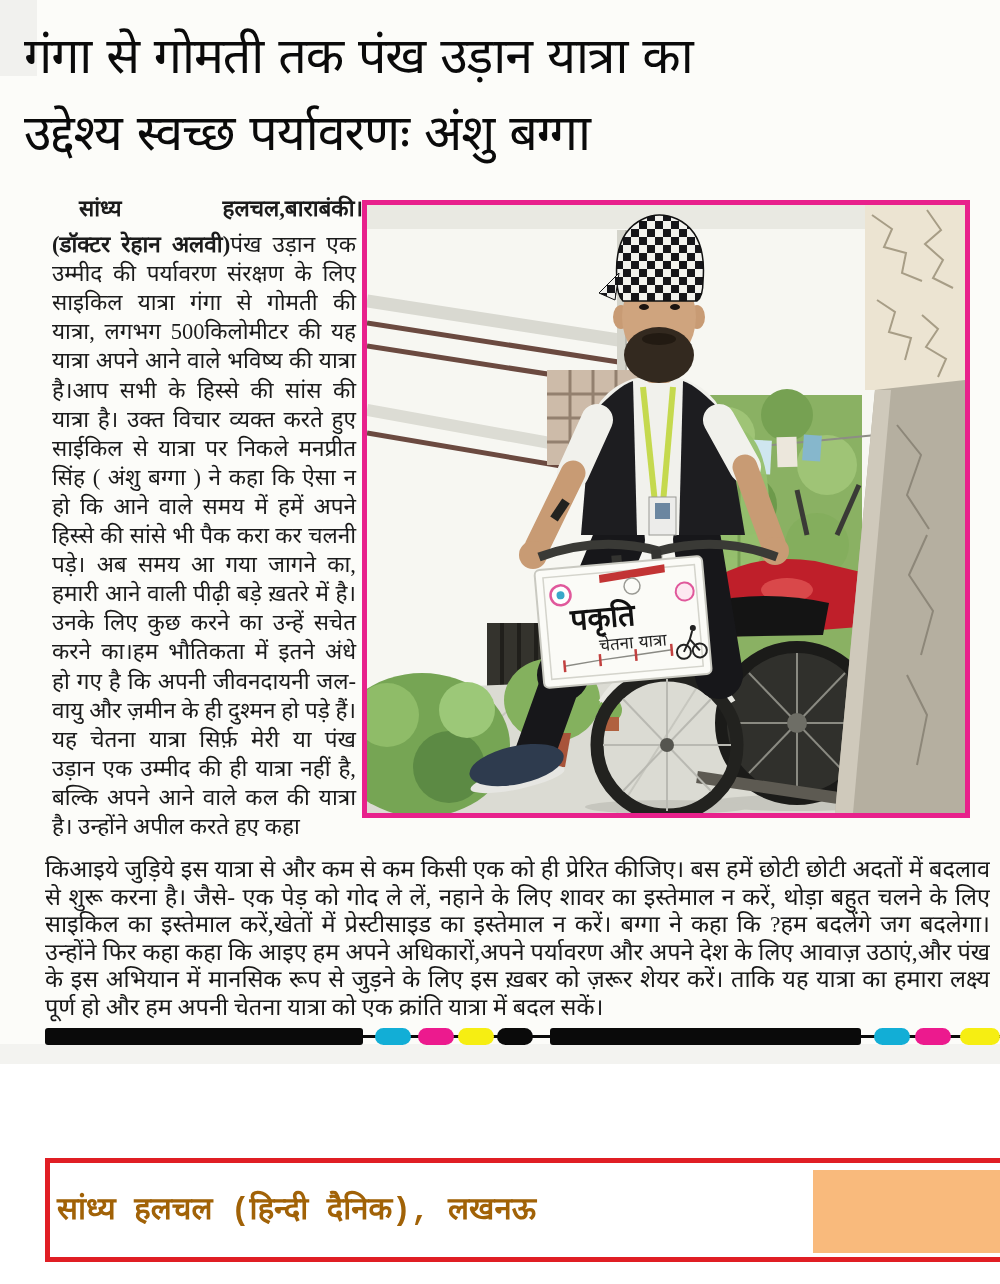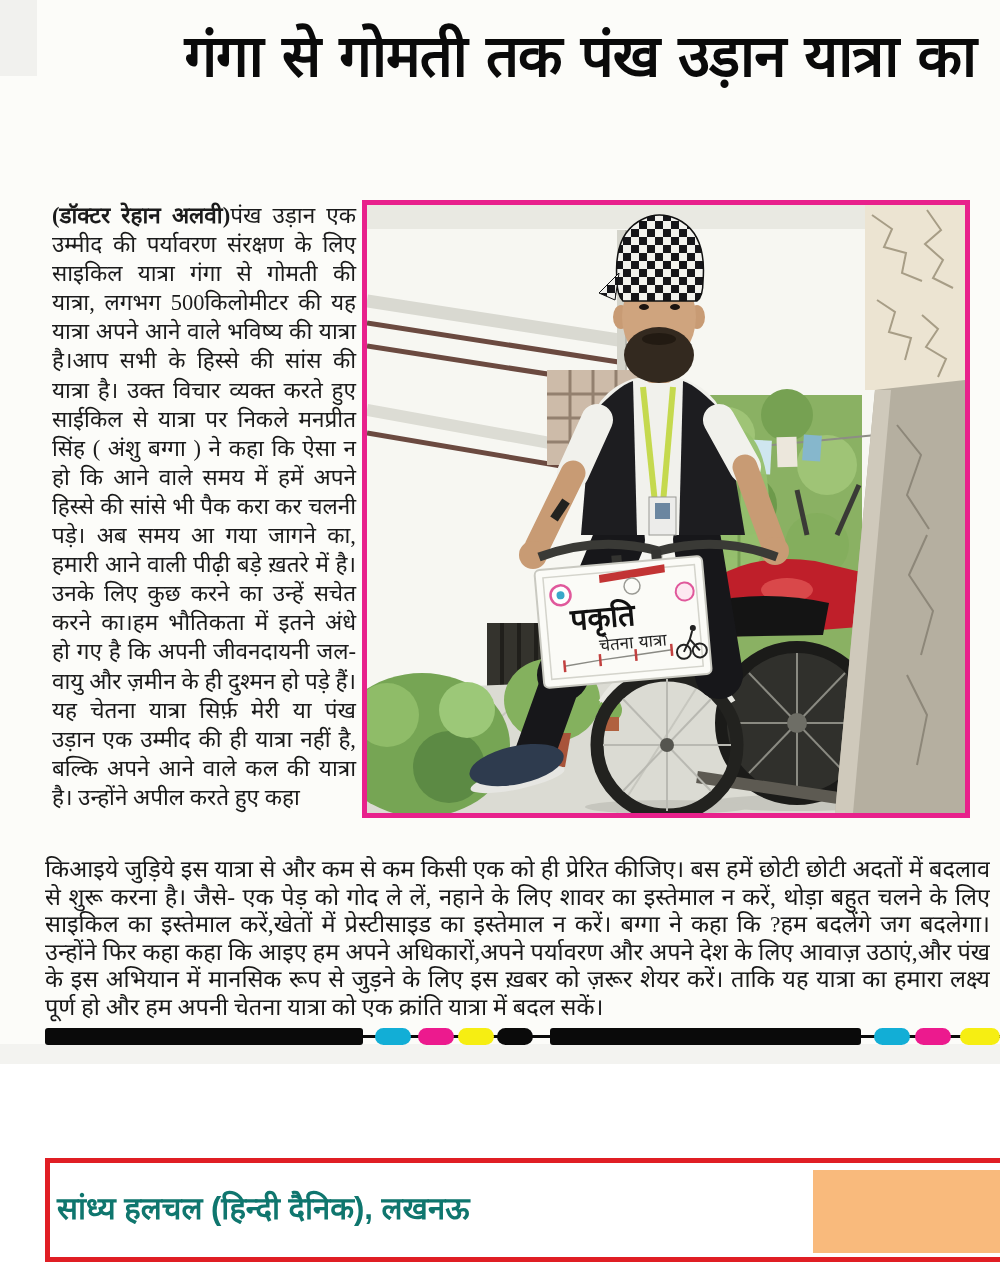"गंगा से गोमती तक पंख" .headline { font-size: 58px -> 50px; font-weight: 700 -> 400; text-align: right -> left }
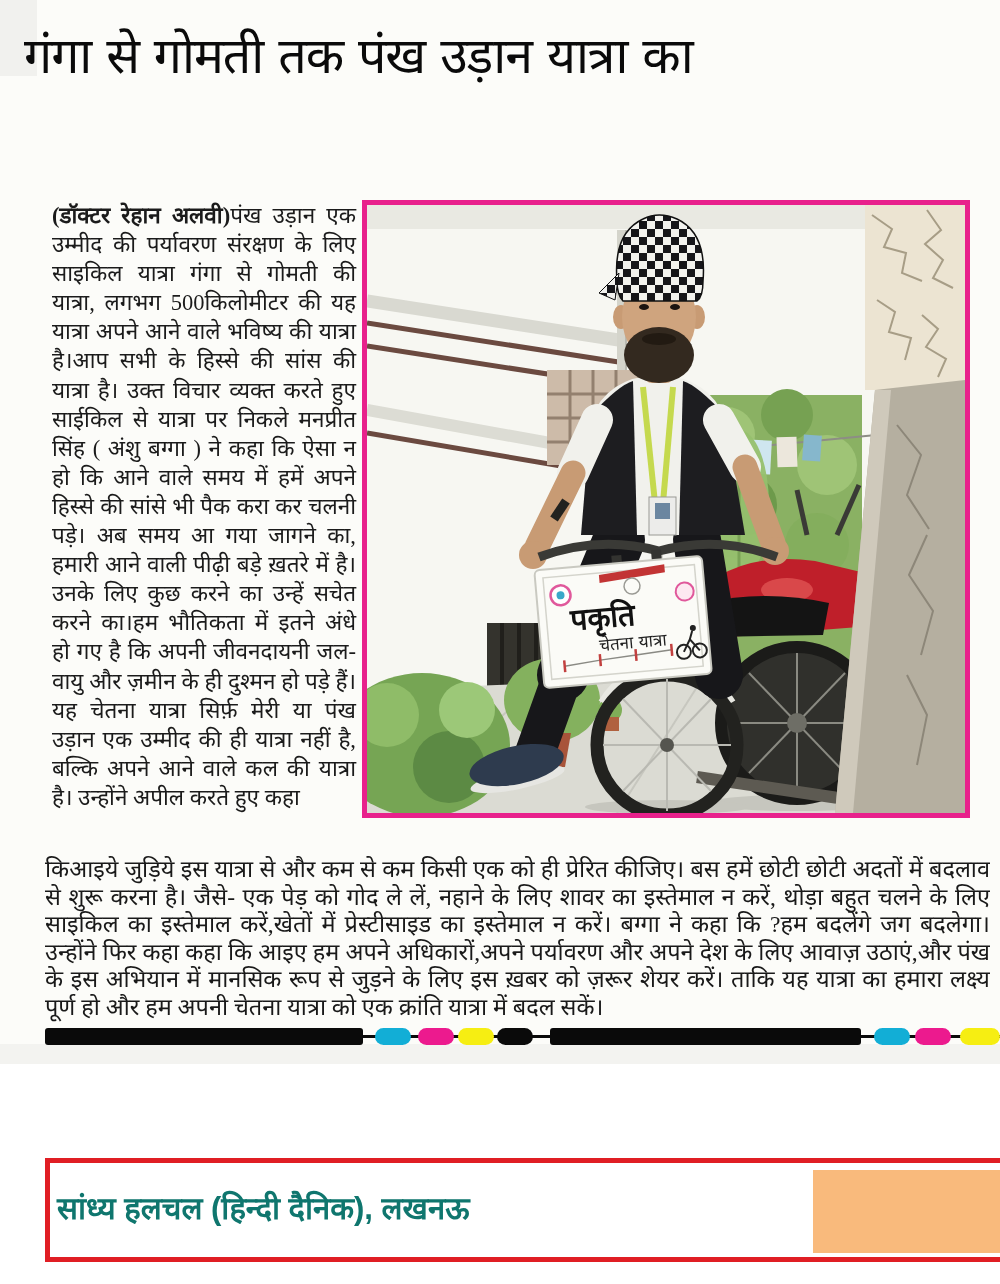"उद्देश्य स्वच्छ पर्यावरणः अंशु बग्गा" div { html: none -> <div>उद्देश्य स्वच्छ पर्यावरणः अंशु बग्गा</div> }
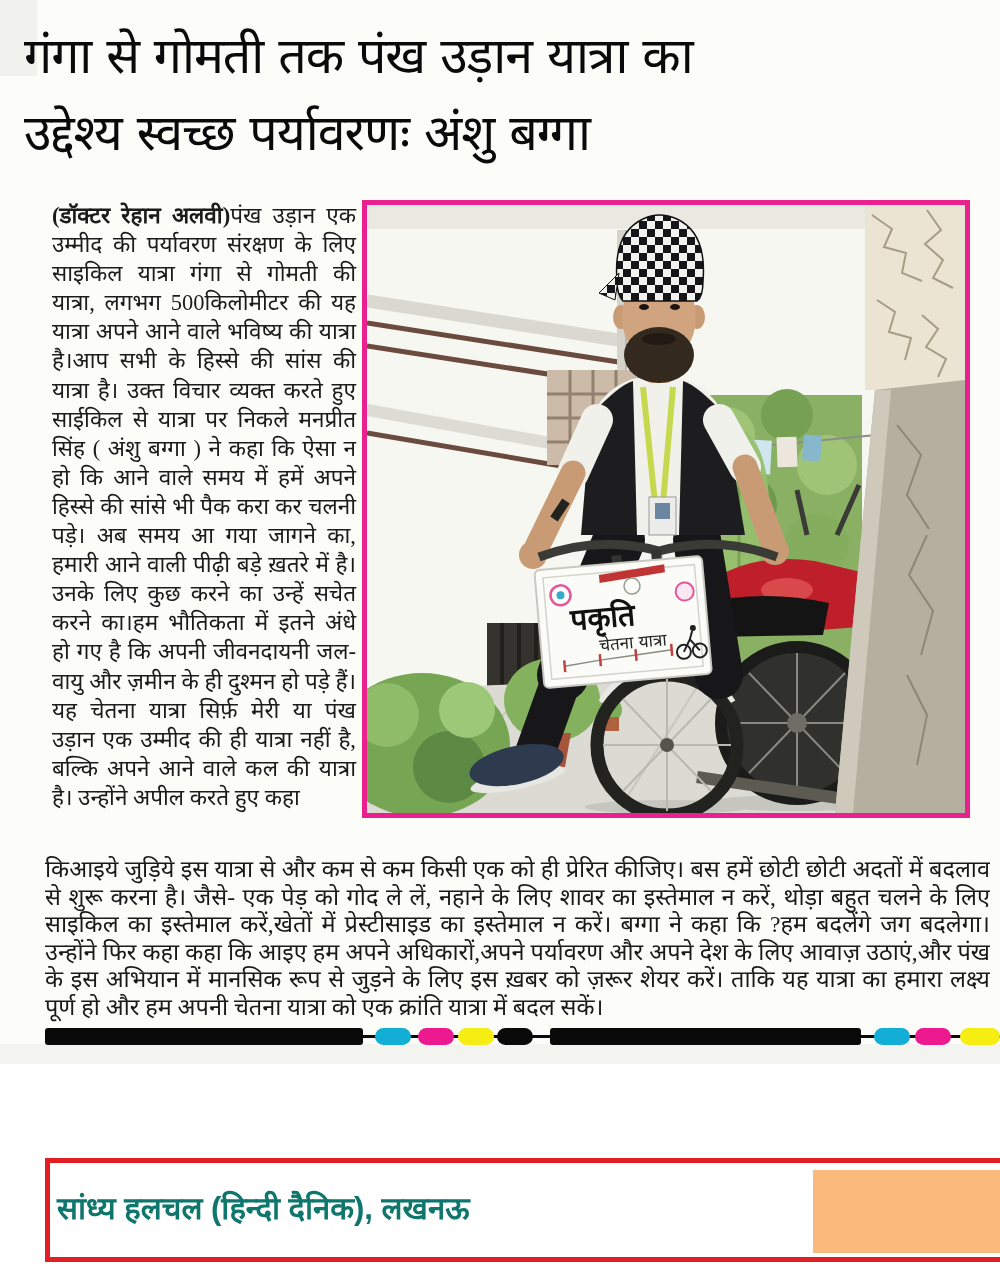"सांध्य हलचल,बाराबंकी।" div.dateline-line { html: none -> <div>सांध्य हलचल,बाराबंकी।</div> }
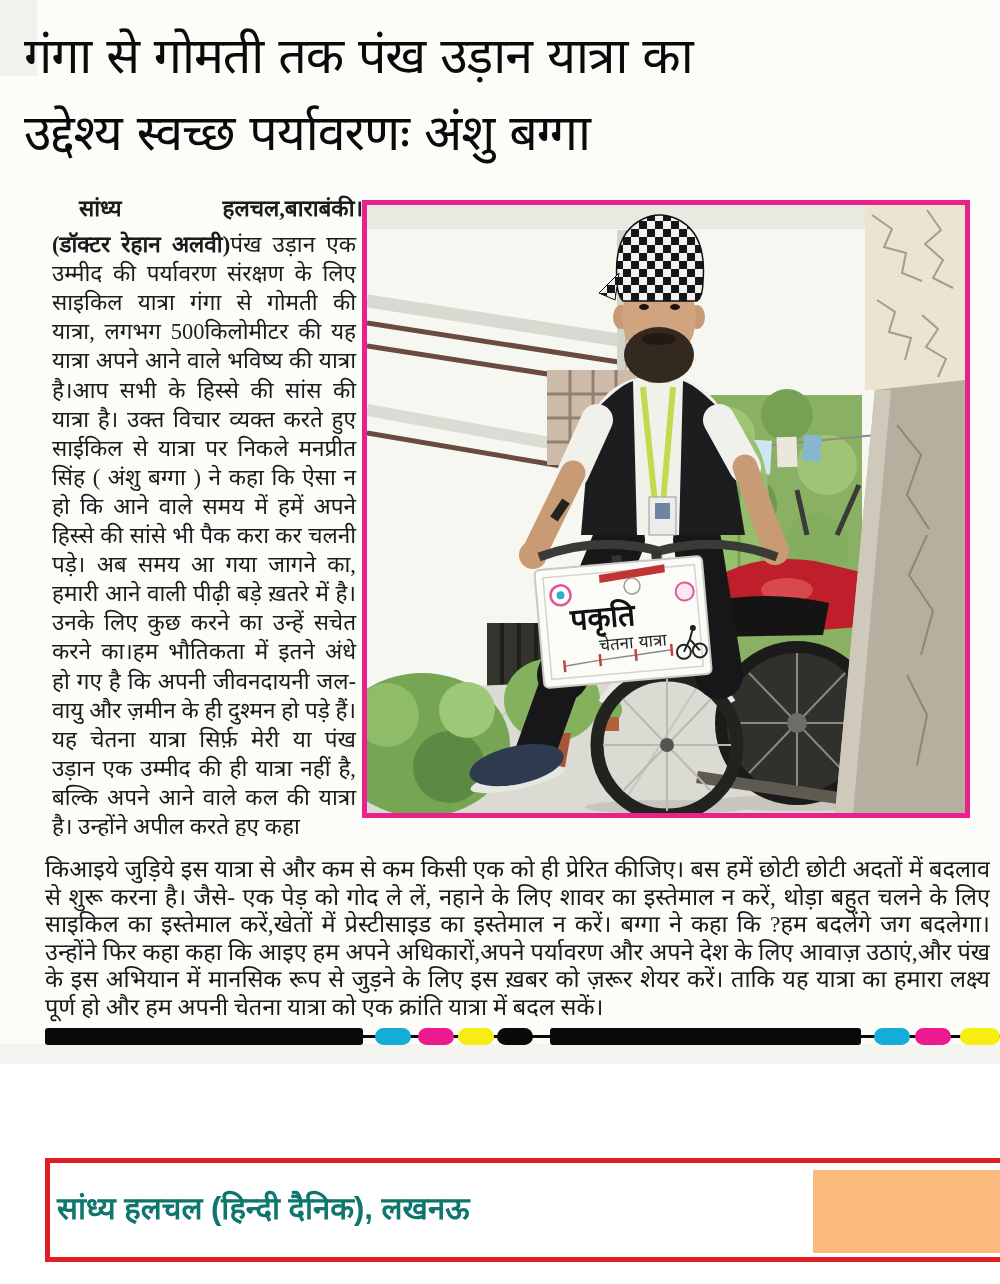"सांध्य हलचल (हिन्दी दैनिक), लखनऊ" .footer-text { color: #0f766e -> #a16207; font-family: Liberation Sans, sans-serif -> Liberation Mono, monospace }
